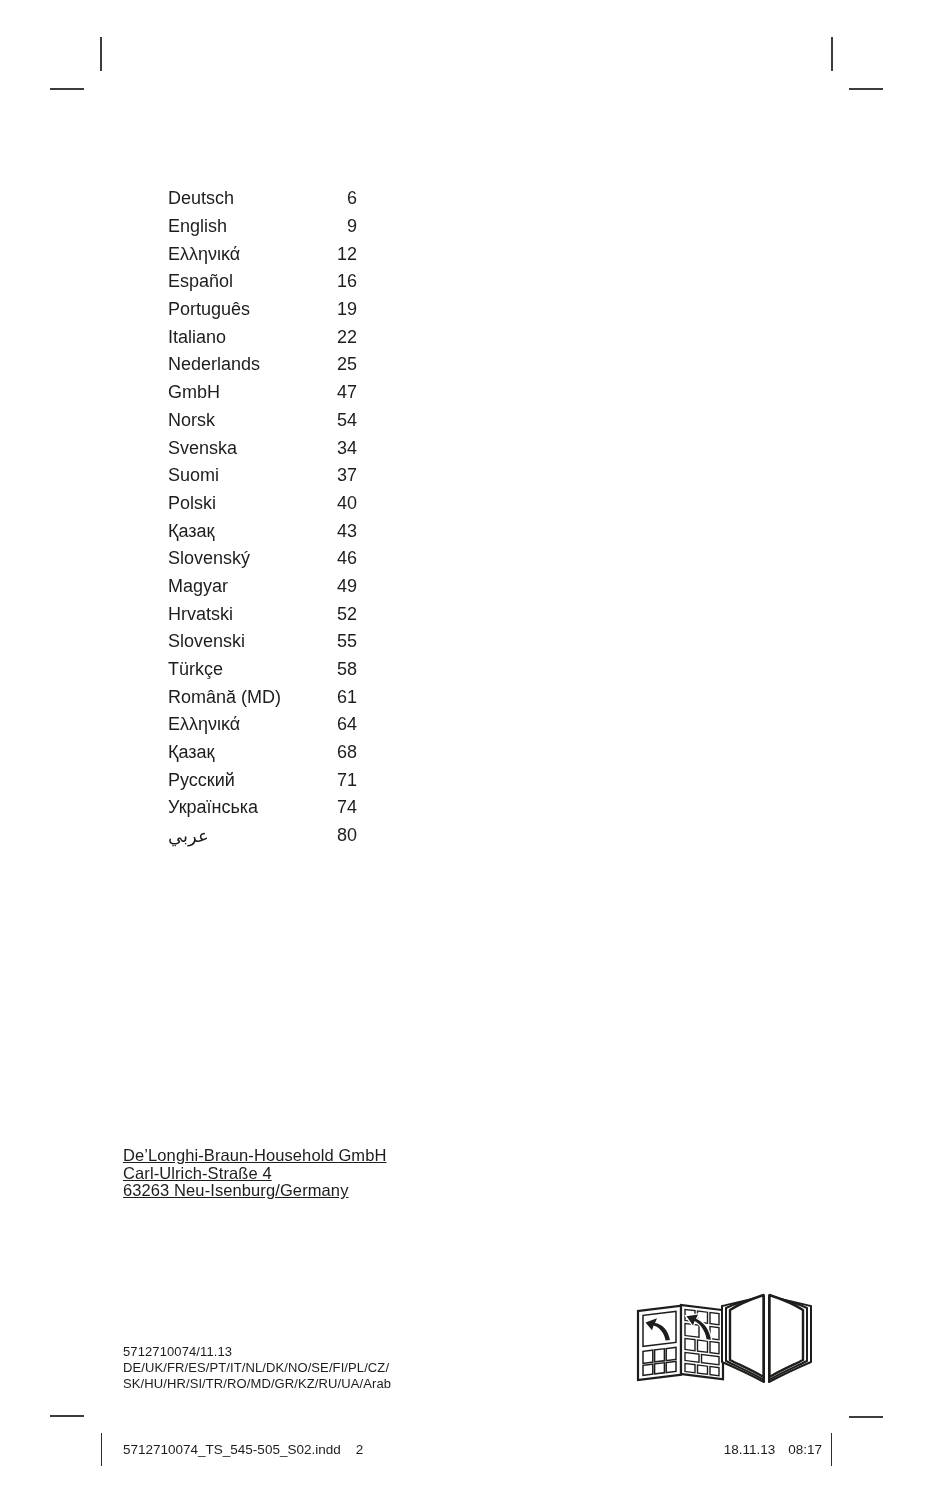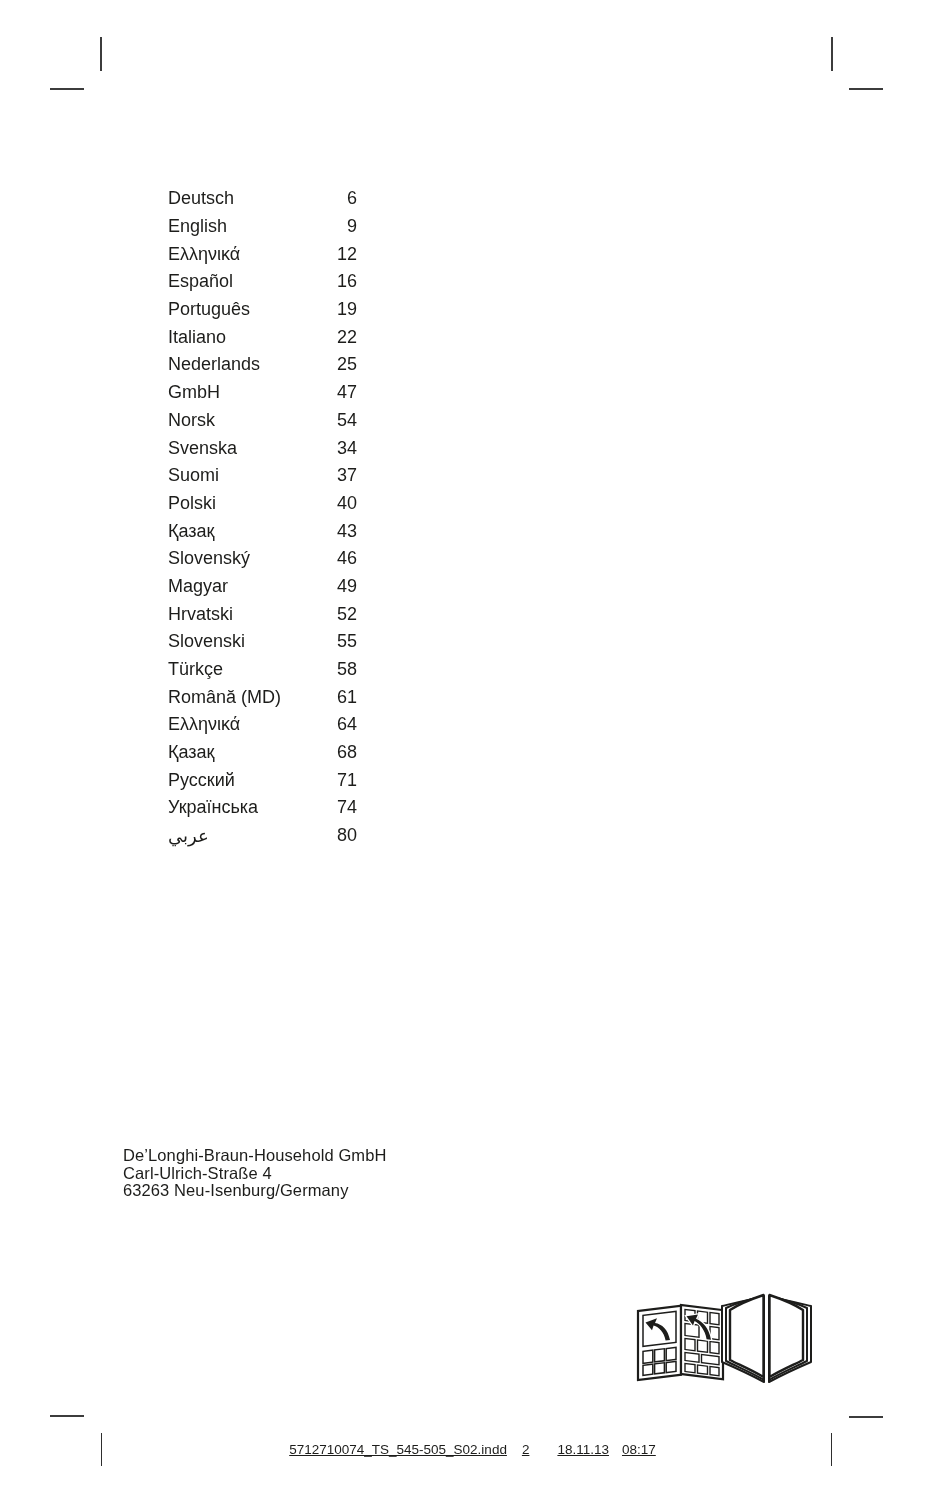"De’Longhi-Braun-Household GmbH" .address span { text-decoration: none -> underline }
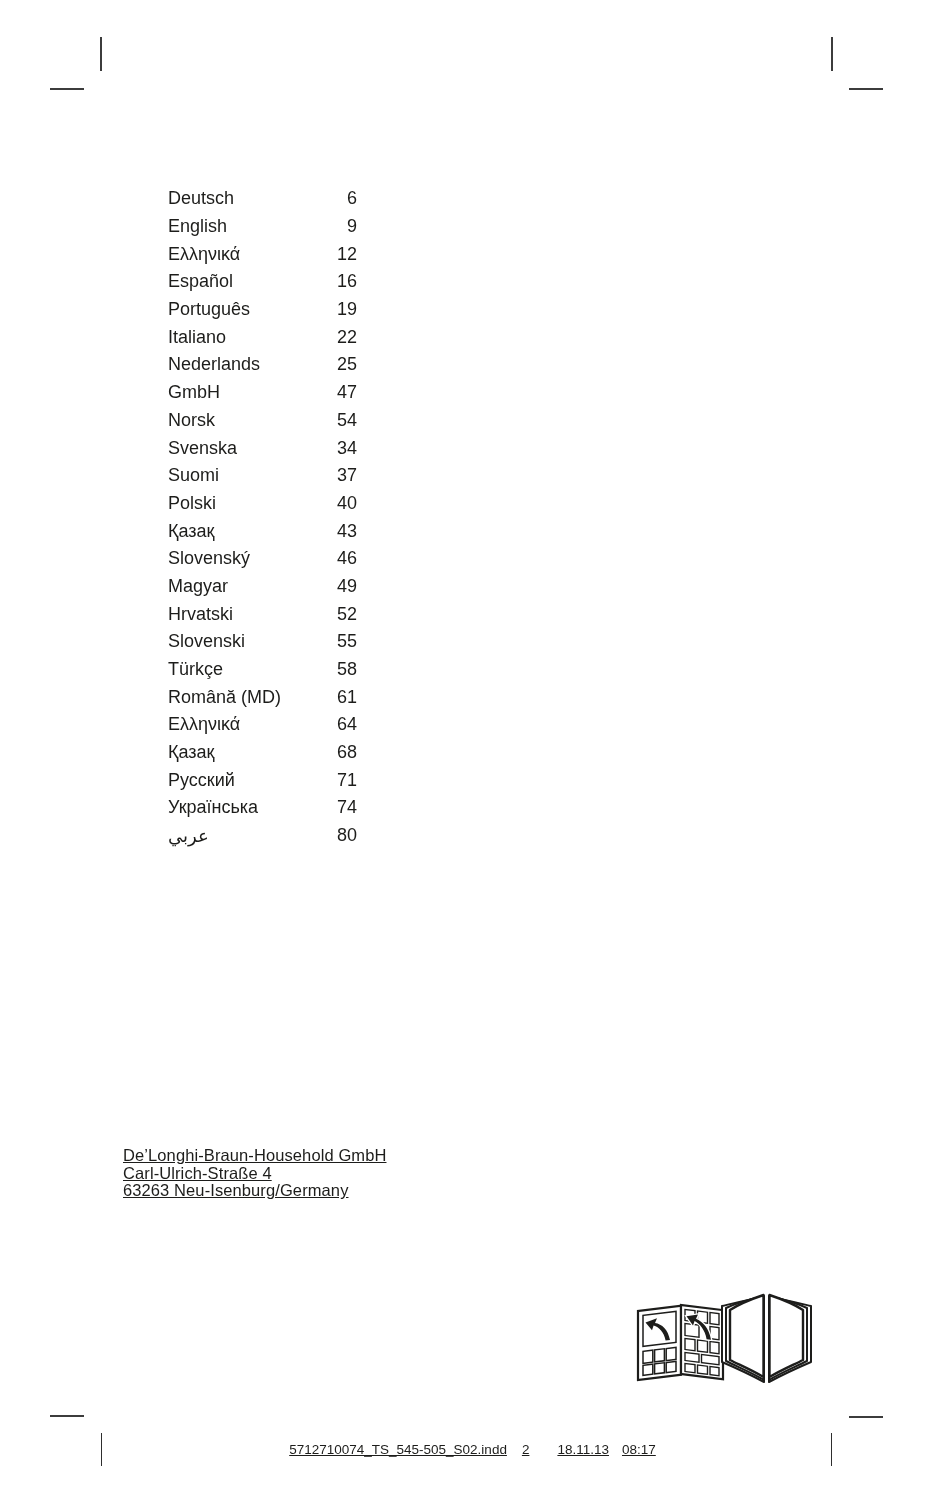"5712710074/11.13" div.imprint { html: none -> <div> <span>5712710074/11.13</span> <span>DE/UK/FR/ES/PT/IT/NL/DK/NO/SE/FI/PL/CZ/</span> <span>SK/HU/HR/SI/TR/RO/MD/GR/KZ/RU/UA/Arab</span> </div> }
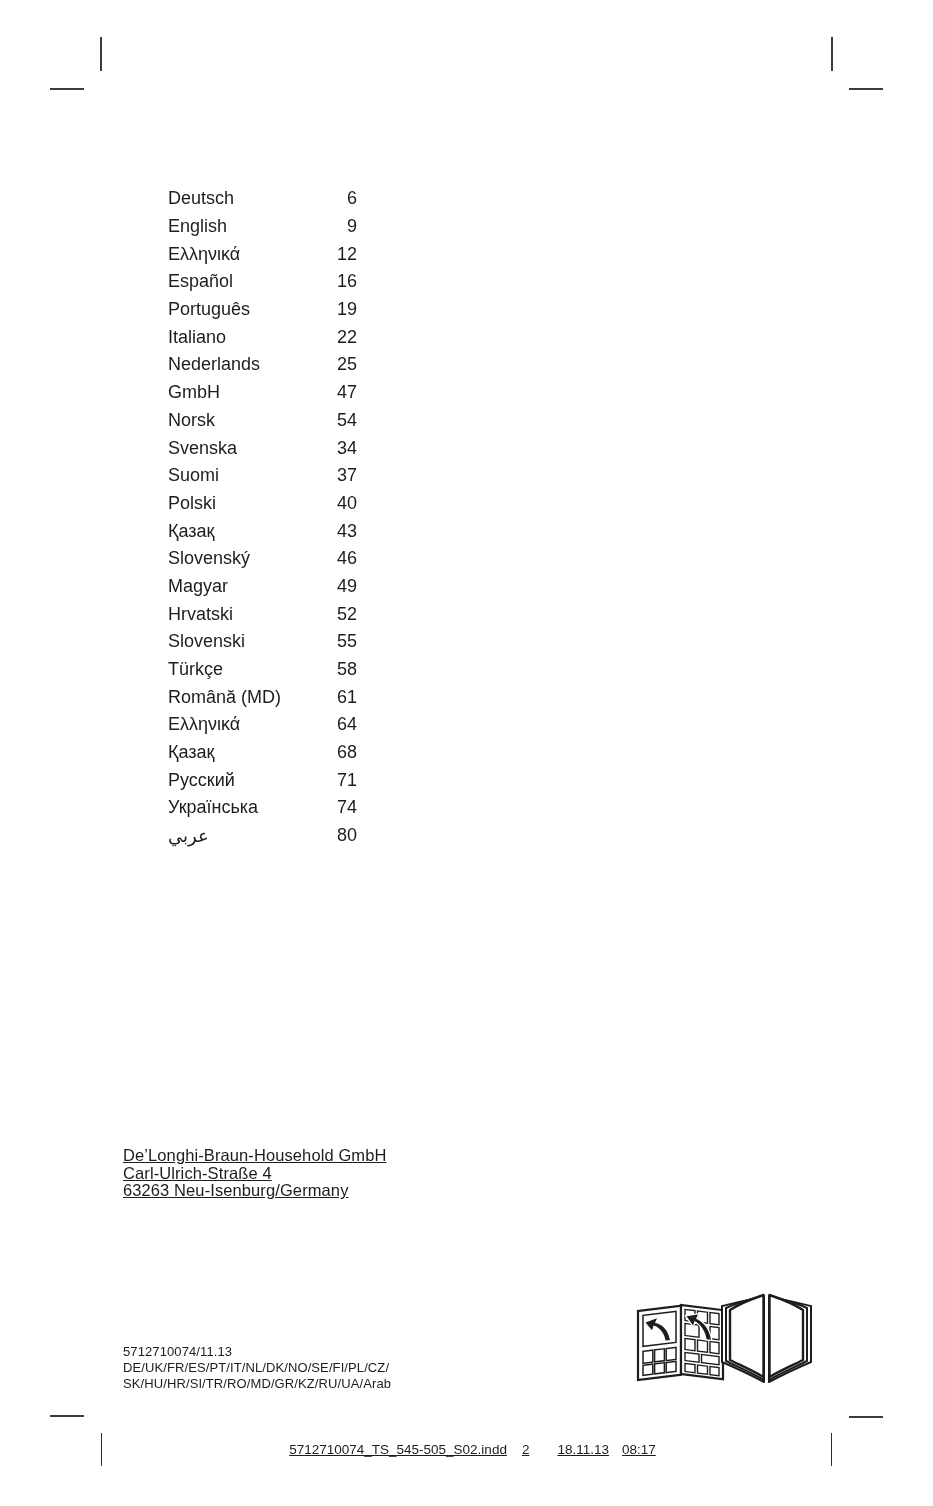"5712710074_TS_545-505_S02.indd" .footer { justify-content: center -> space-between; text-decoration: underline -> none }
